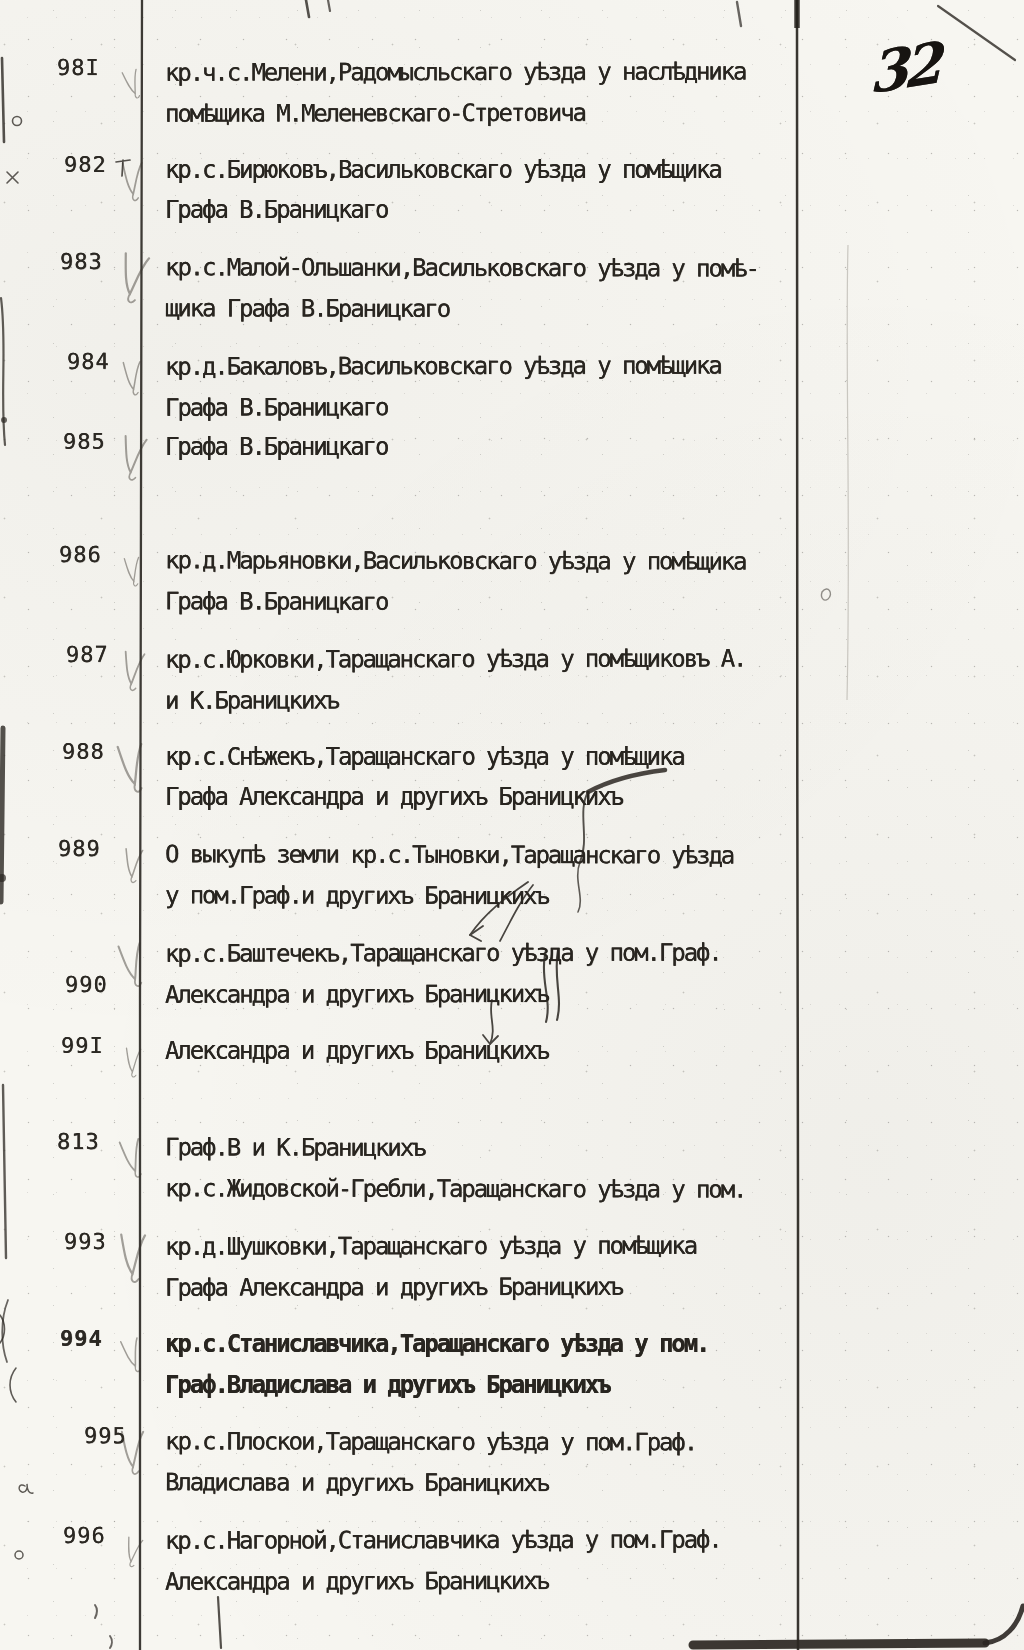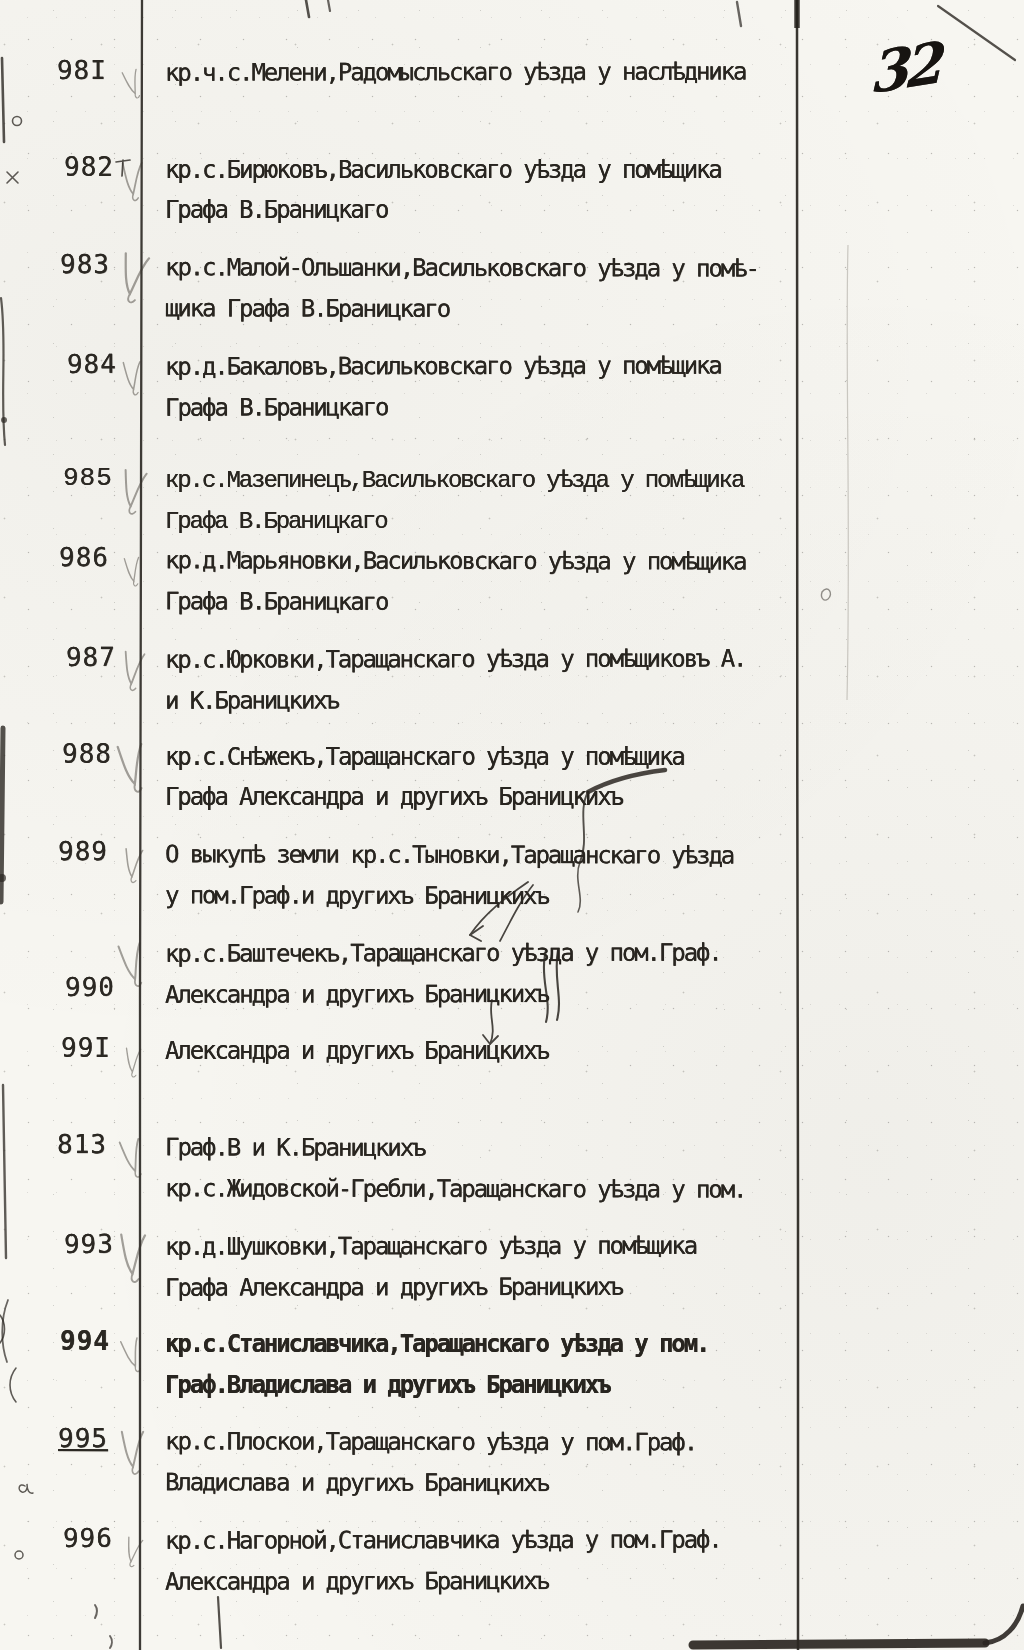"98I" .num { font-size: 26px -> 22px }
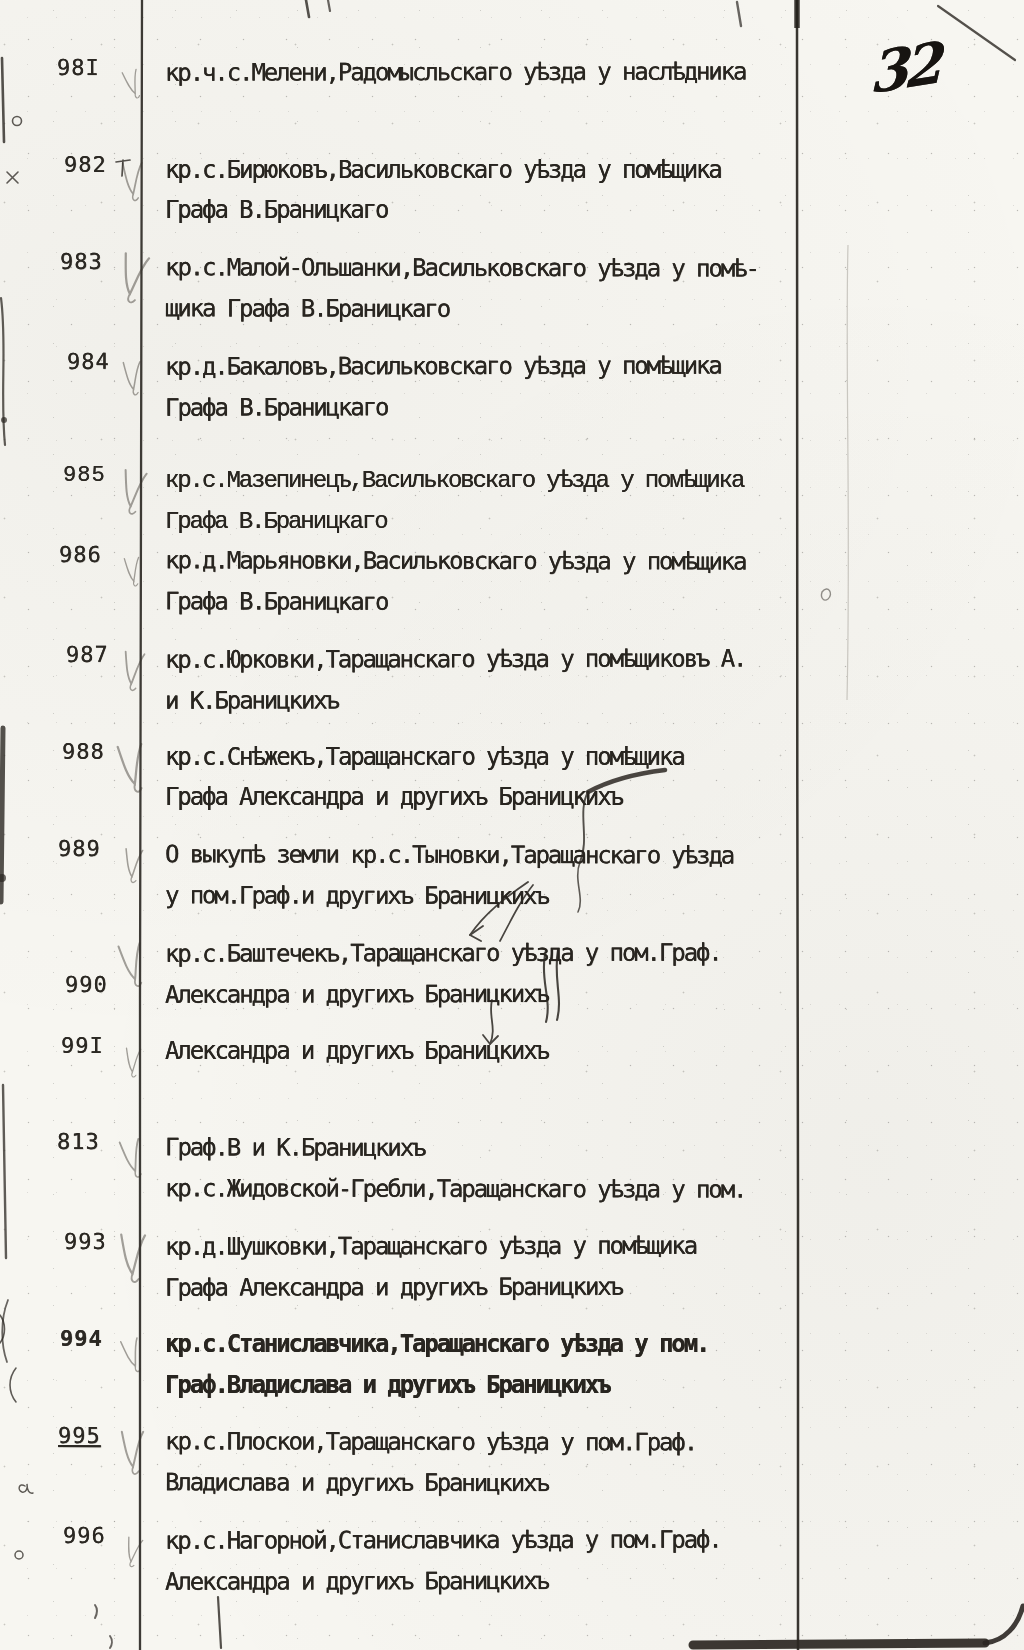"помѣщика М.Меленевскаго-Стретовича" div.line { html: none -> <div>помѣщика М.Меленевскаго-Стретовича</div> }
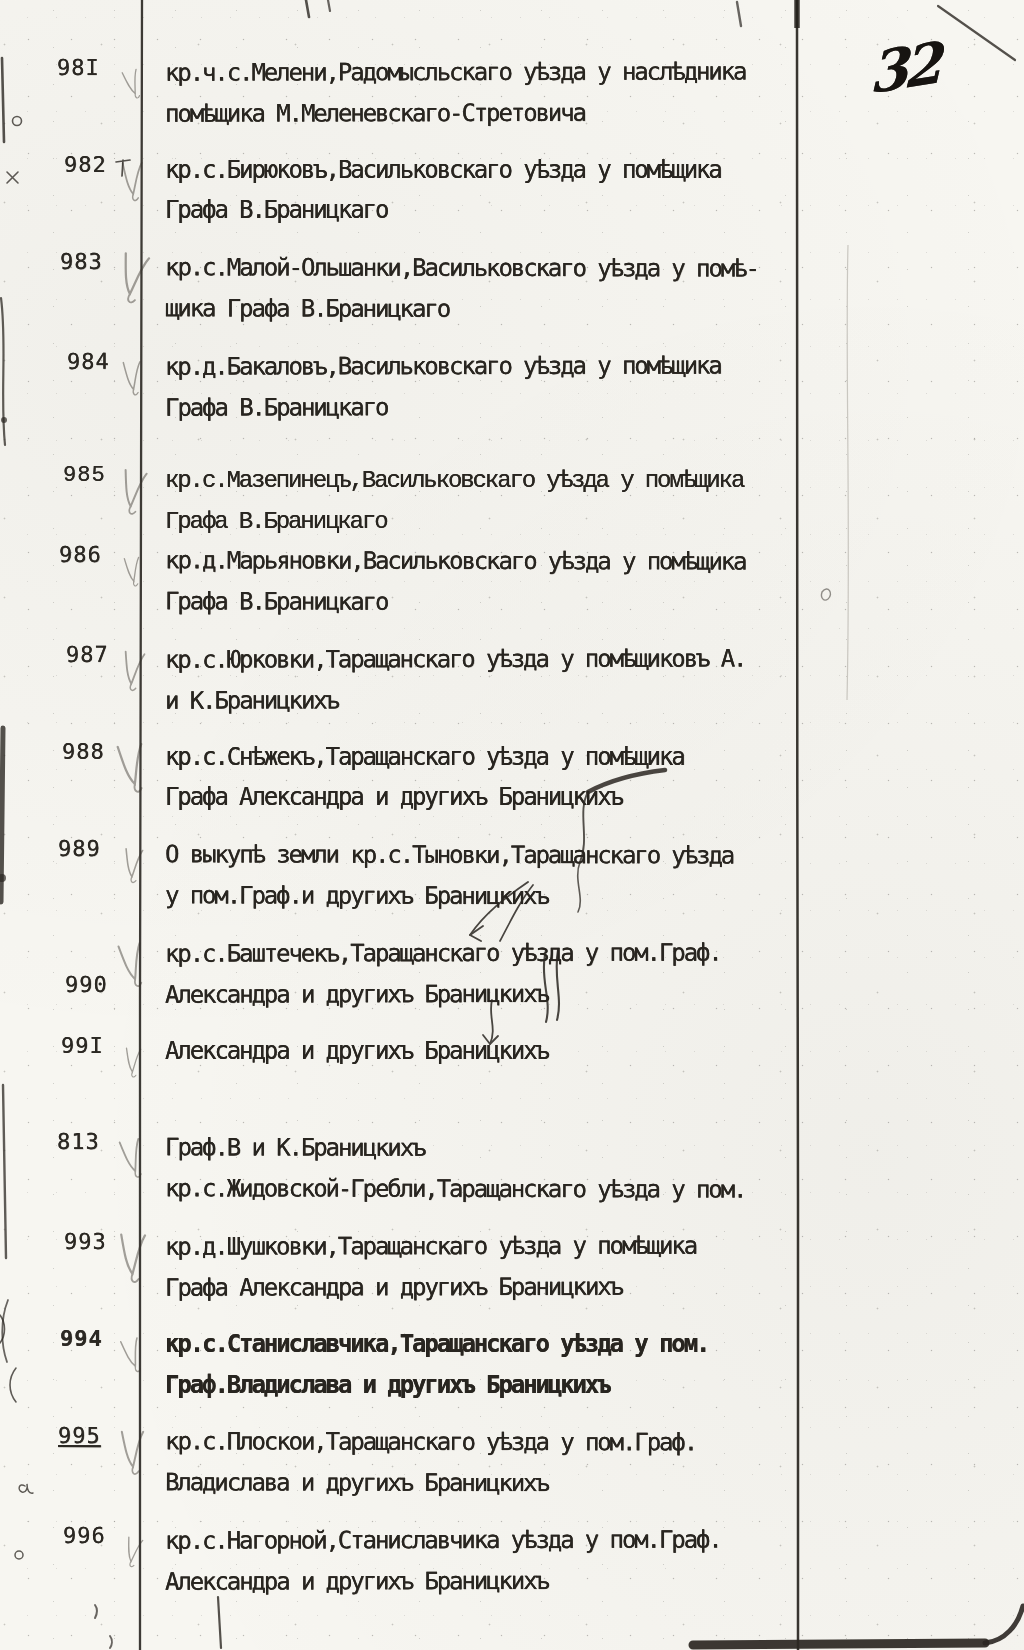"985" div.entry { font-family: Liberation Mono, monospace -> none; top: 461px -> 427px }
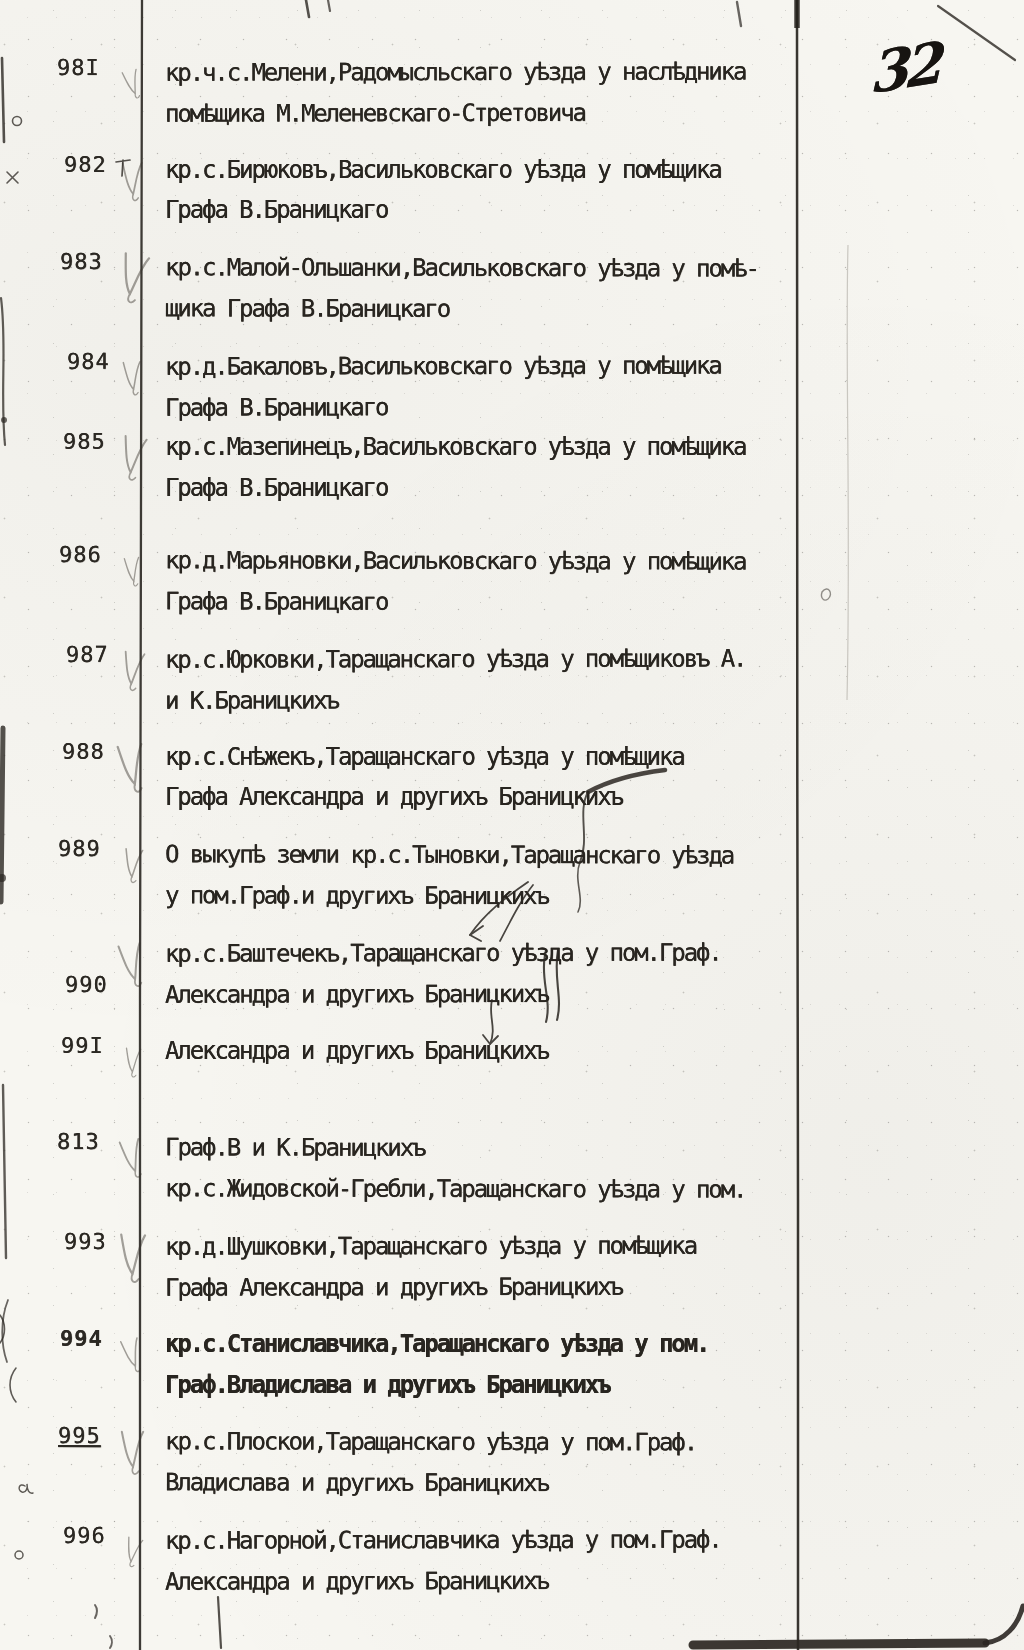"кр.с.Мазепинецъ,Васильковскаго уѣзда у" div.line { html: <div>кр.с.Мазепинецъ,Васильковскаго уѣзда у помѣщика</div> -> none }
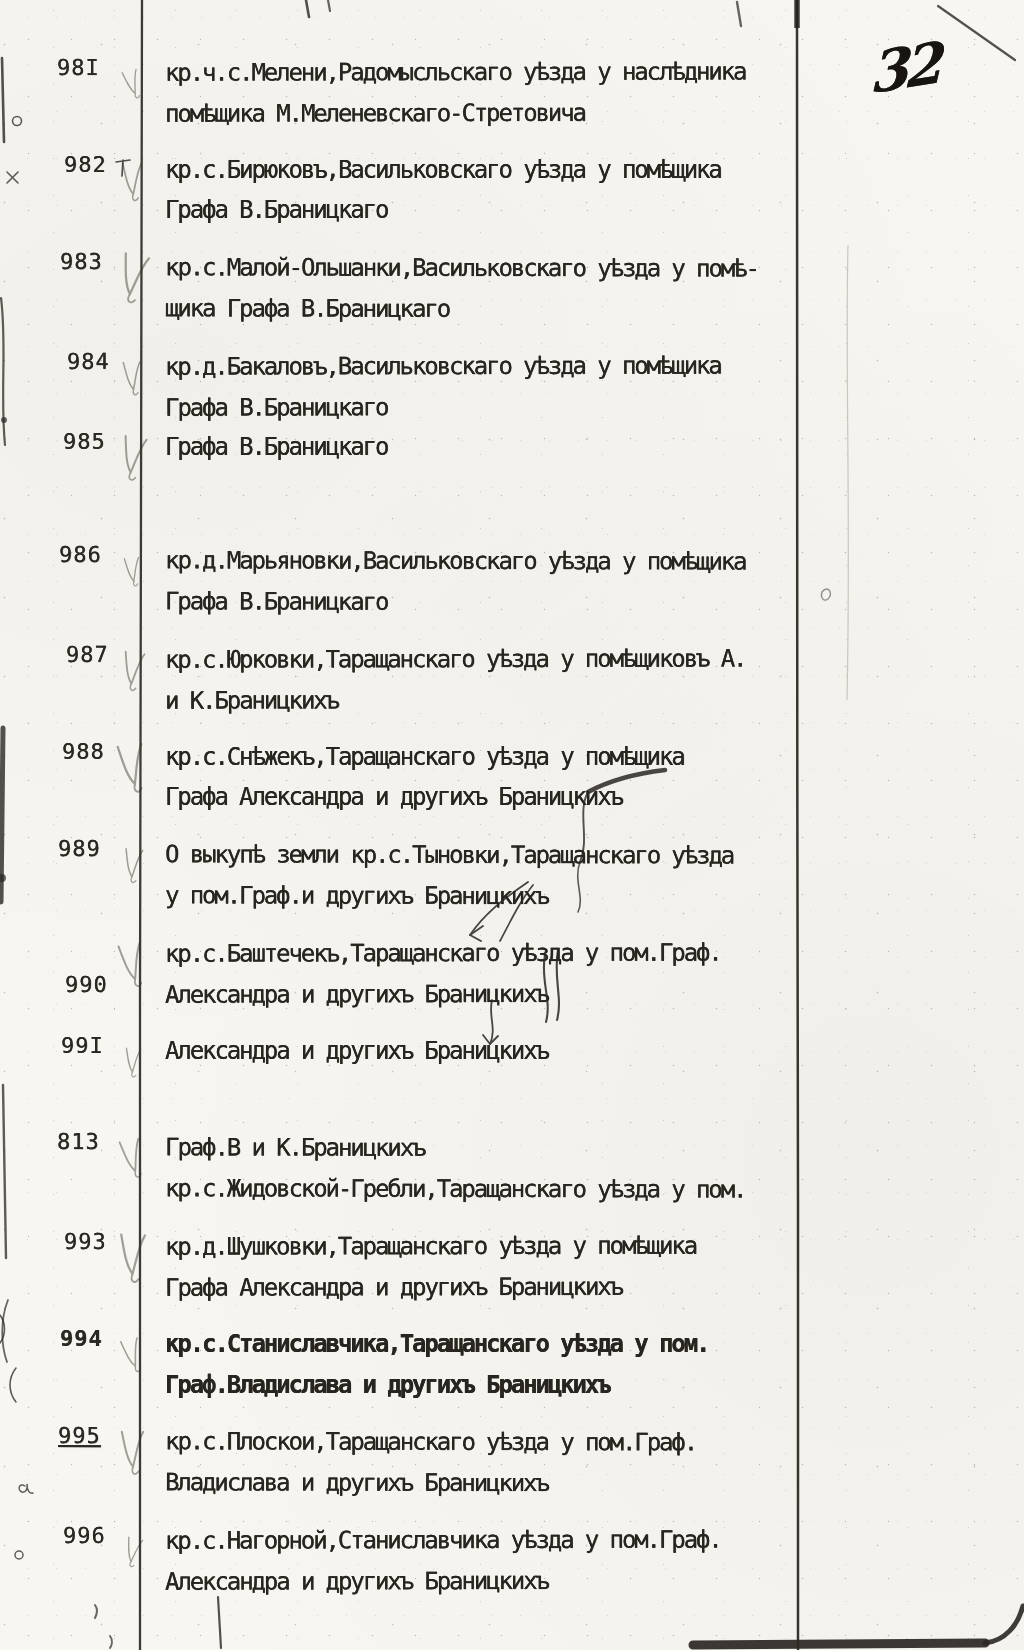"995" div.num { left: 58px -> 84px; text-decoration: underline -> none }
